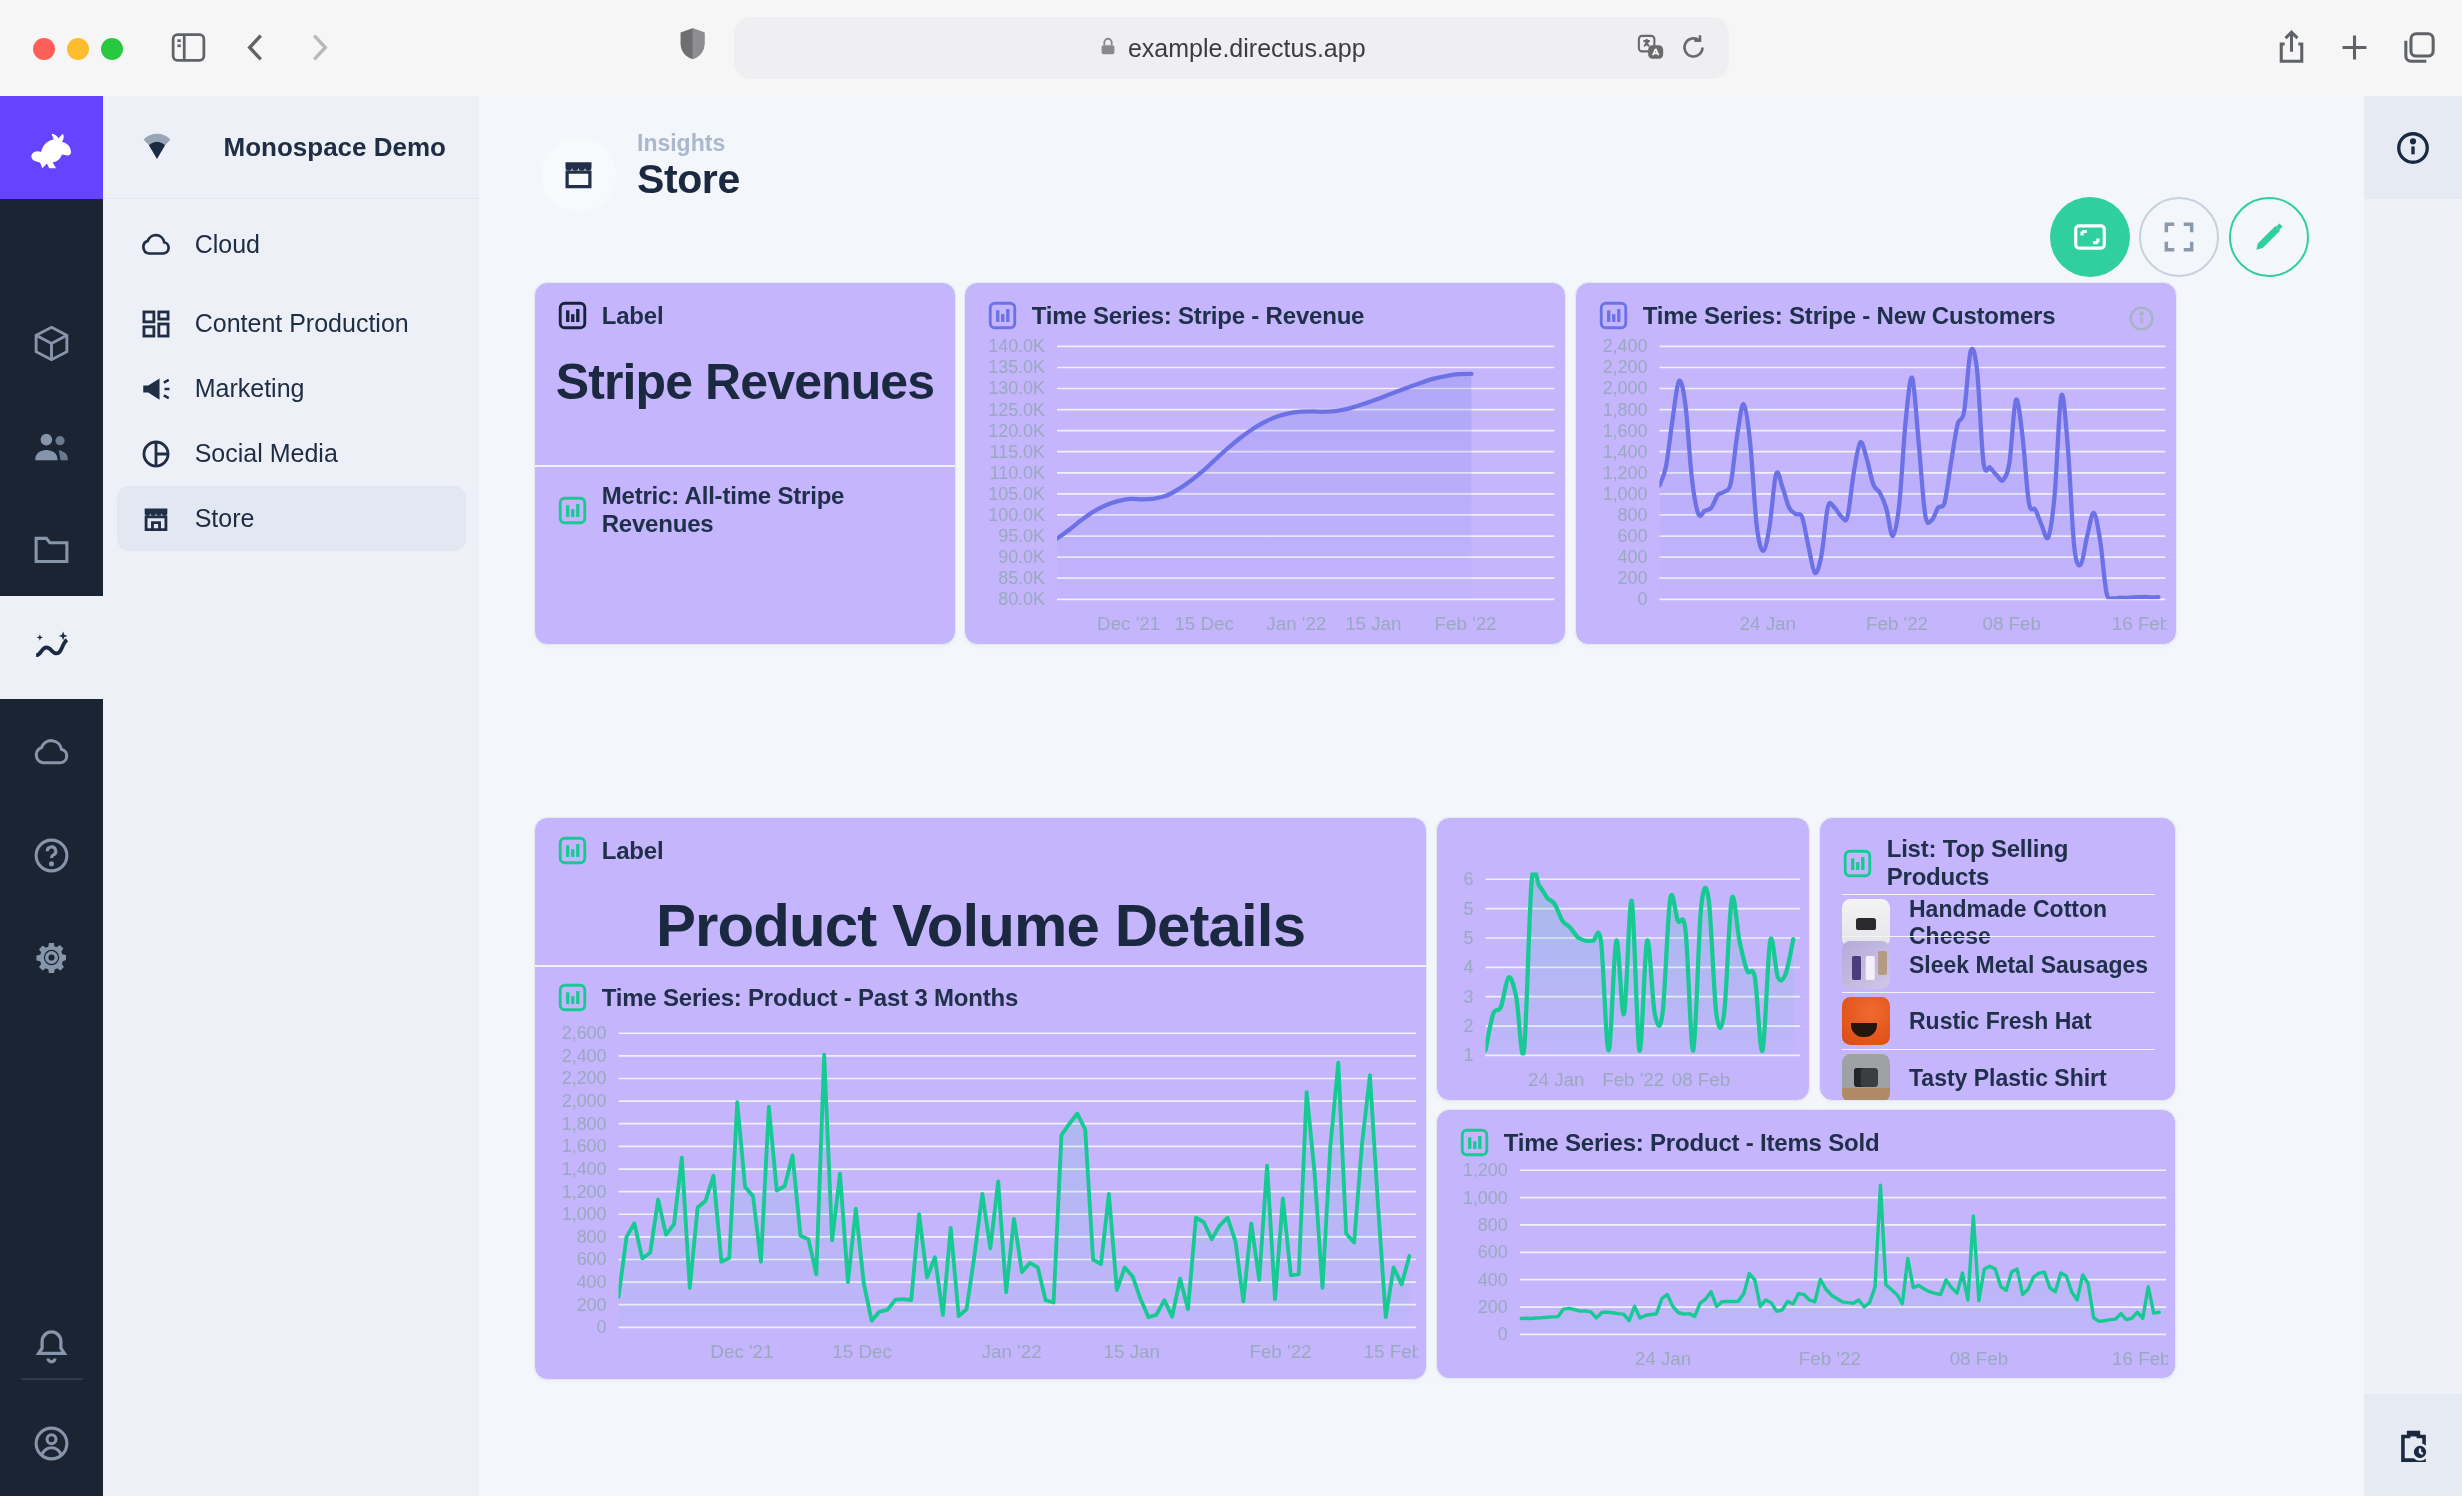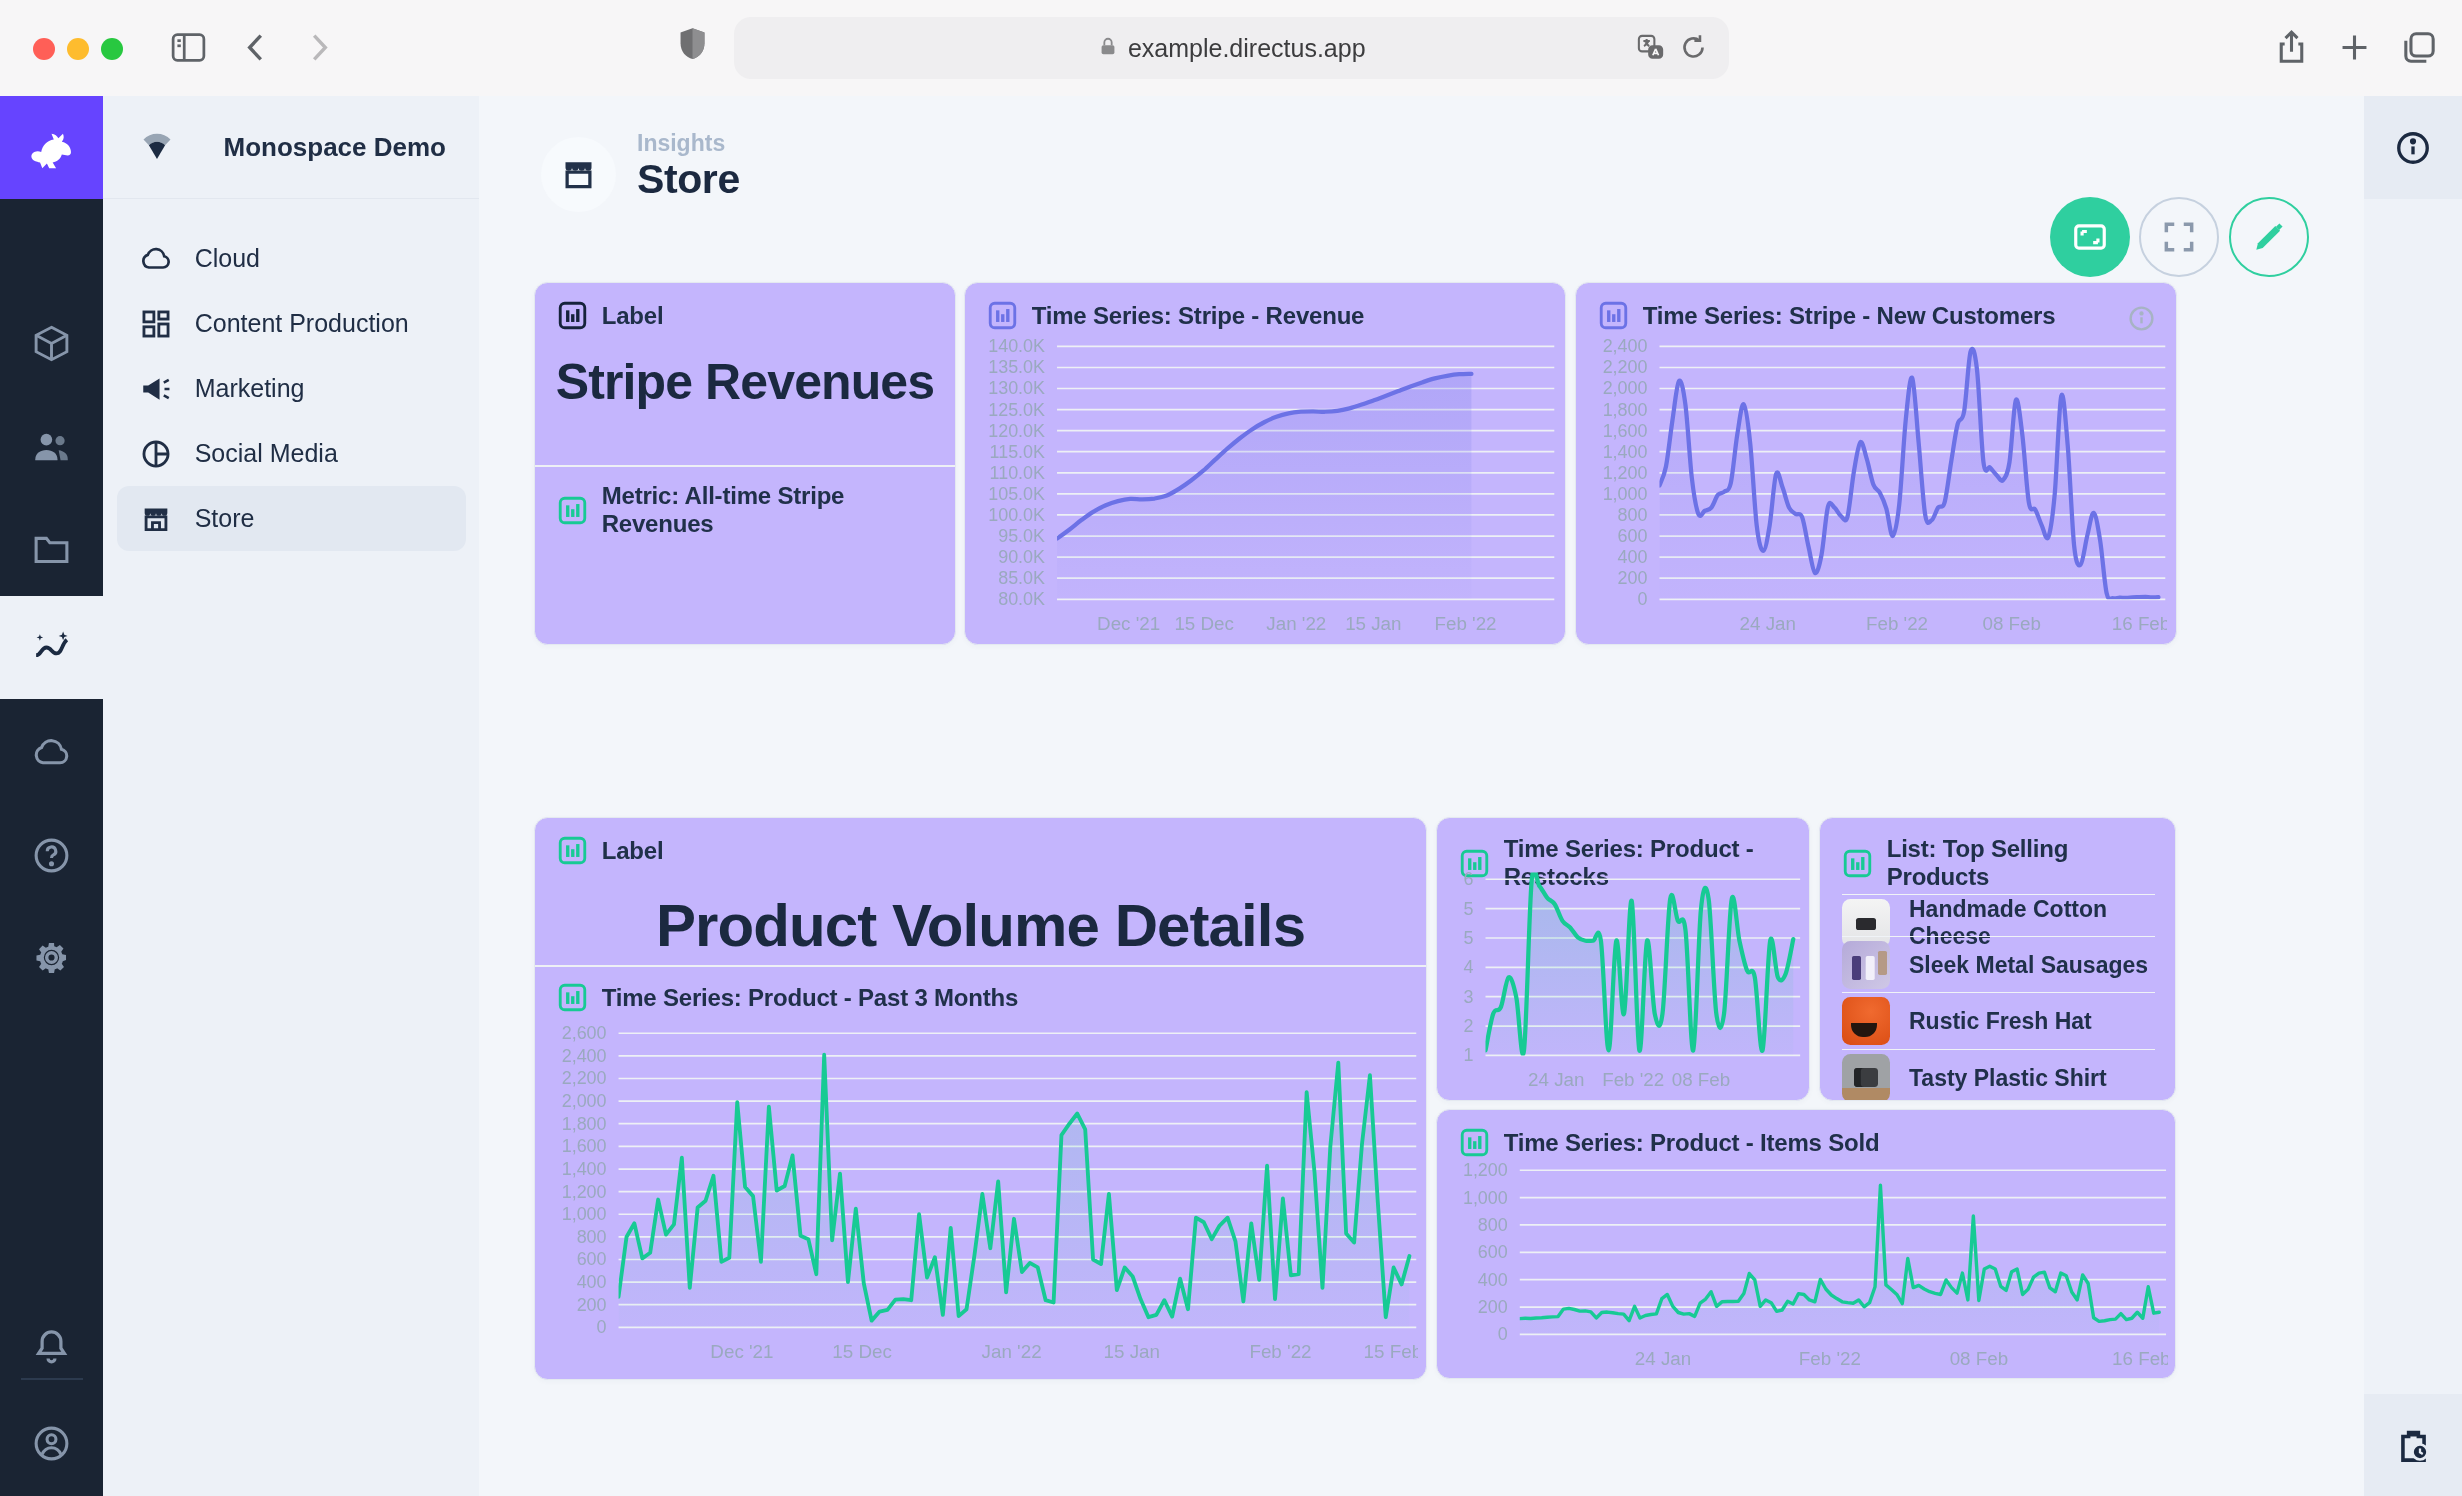"Cloud" div.navitem { top: 130px -> 116px }
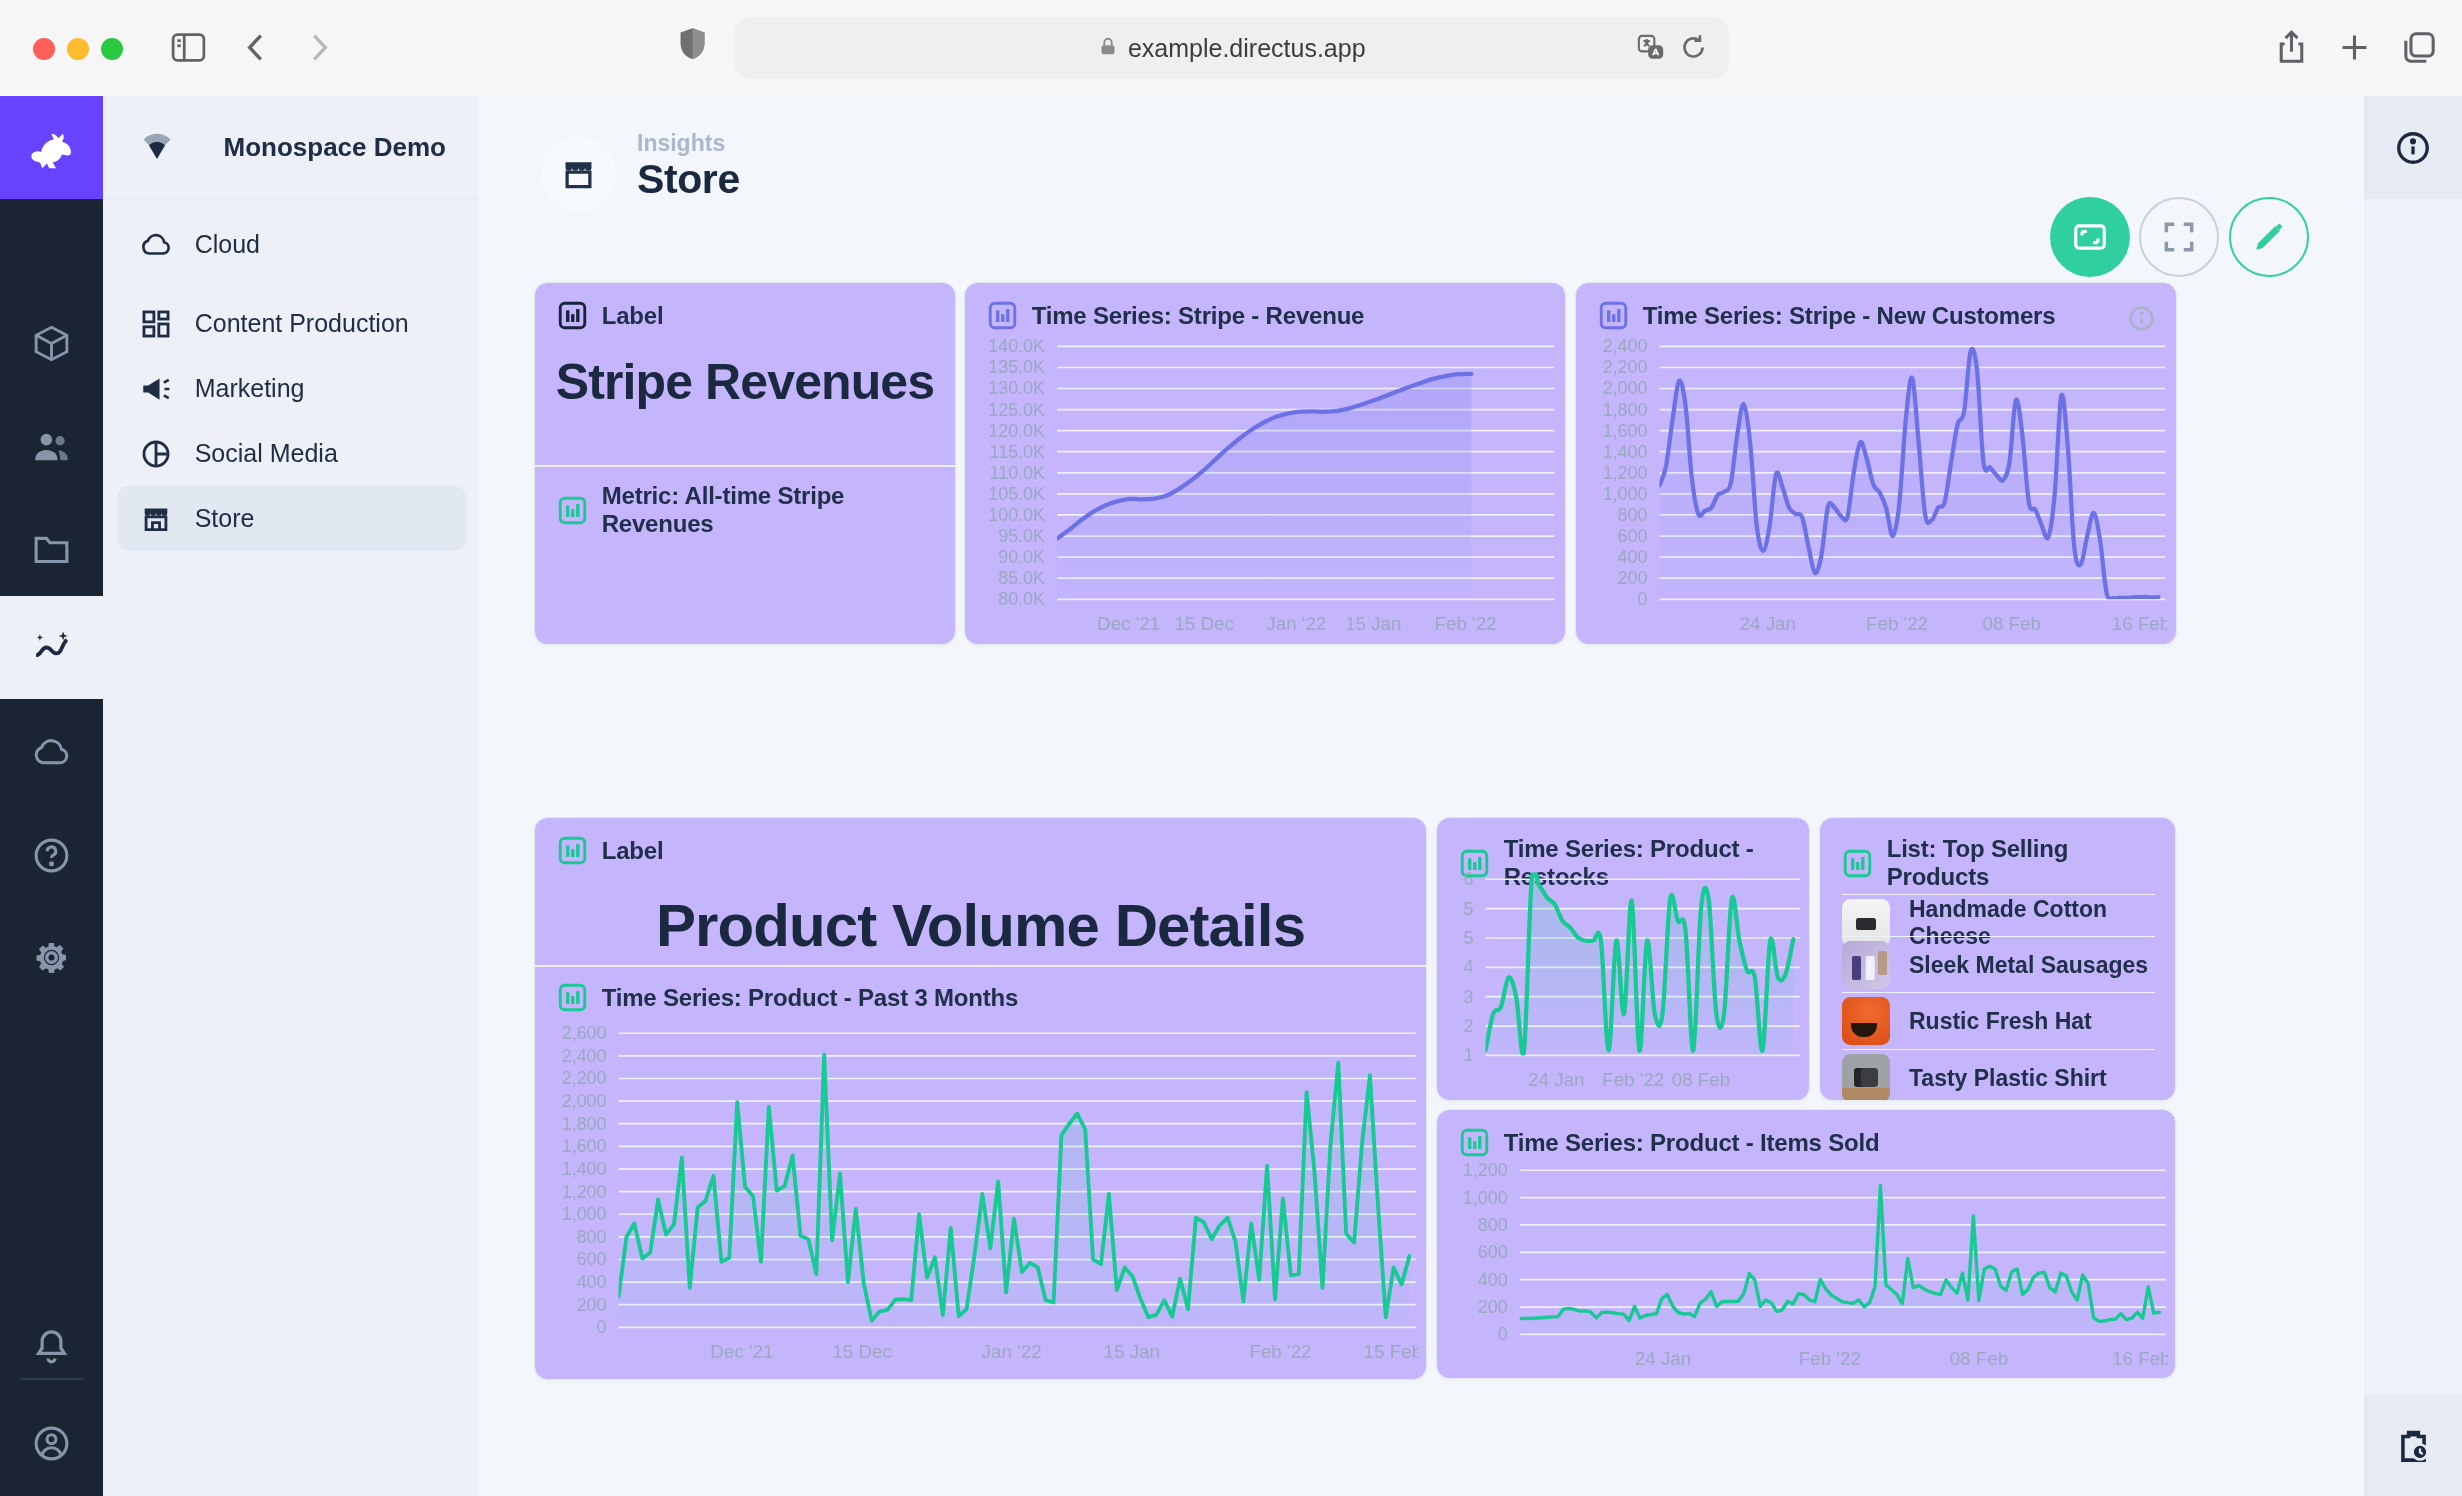"Time Series: Product - Restocks" div.phead { html: <div> <svg> <rect></rect> <rect></rect> <rect></rect> <rect></rect> </svg> <span>Time Series: Product - Restocks</span> </div> -> none }
